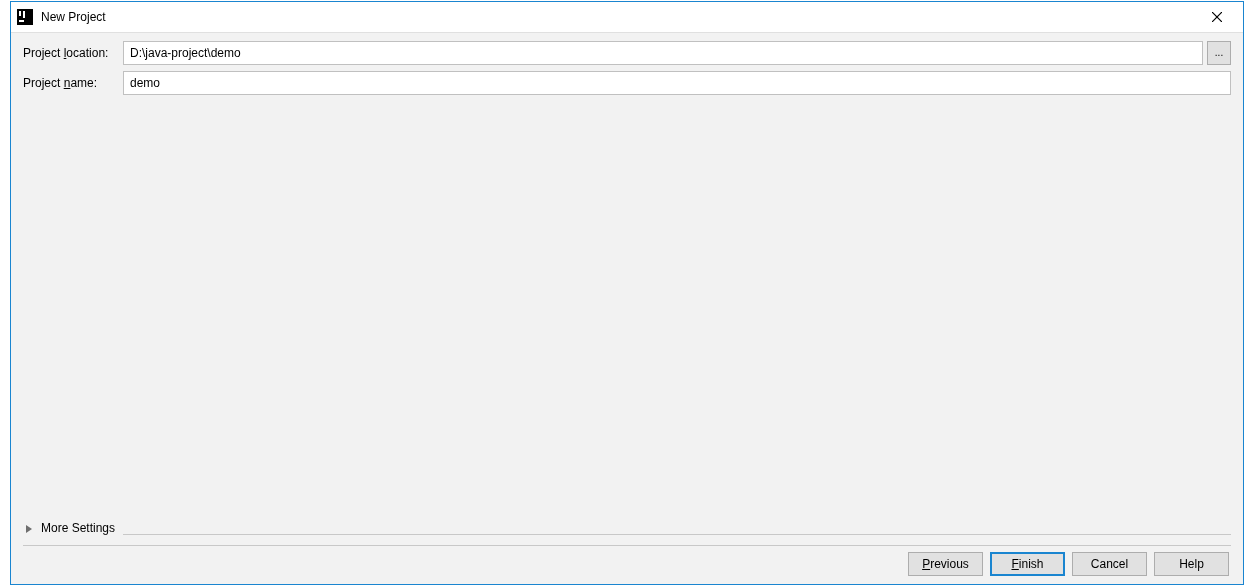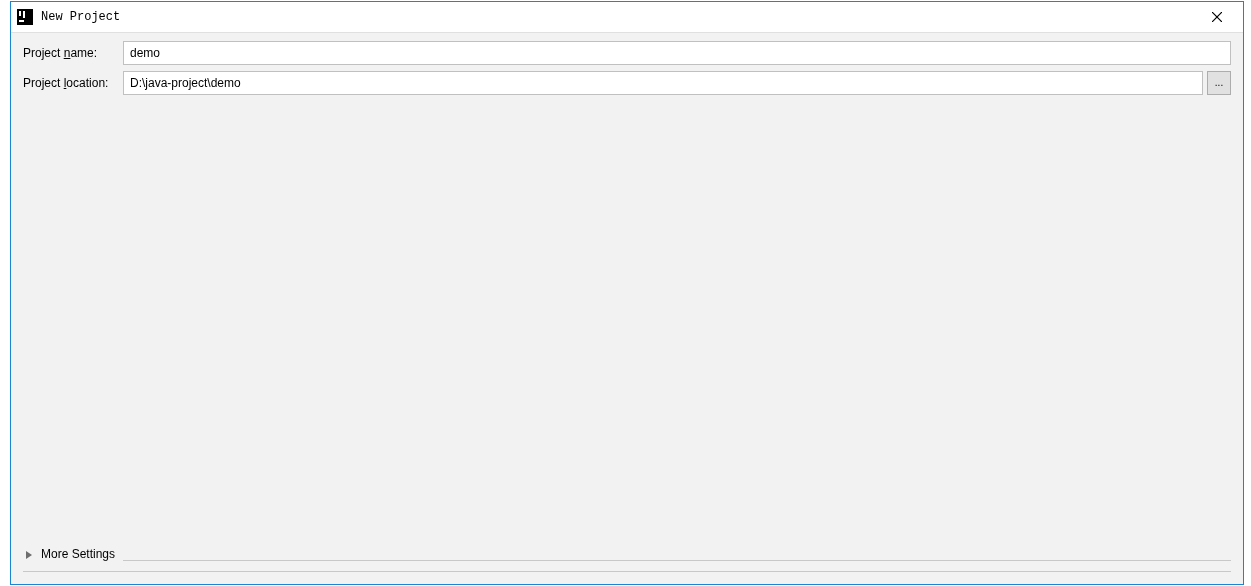"New Project" .titlebar { font-family: Liberation Mono, monospace -> none }
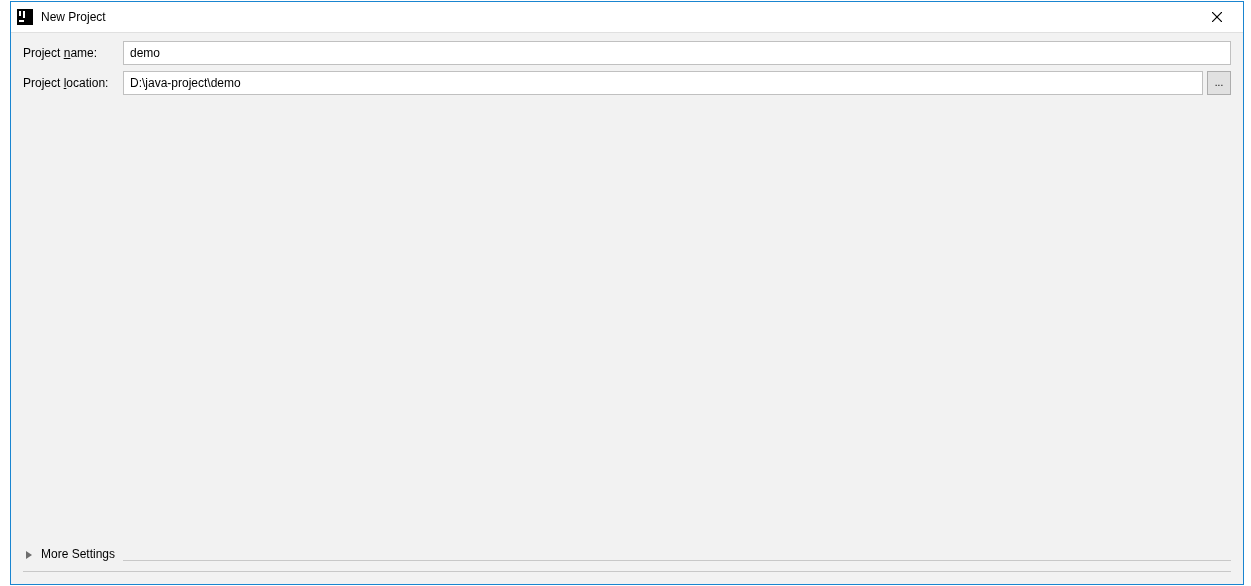"Project name:" div.form-row { order: before "Project location:" -> after "Project location:" }
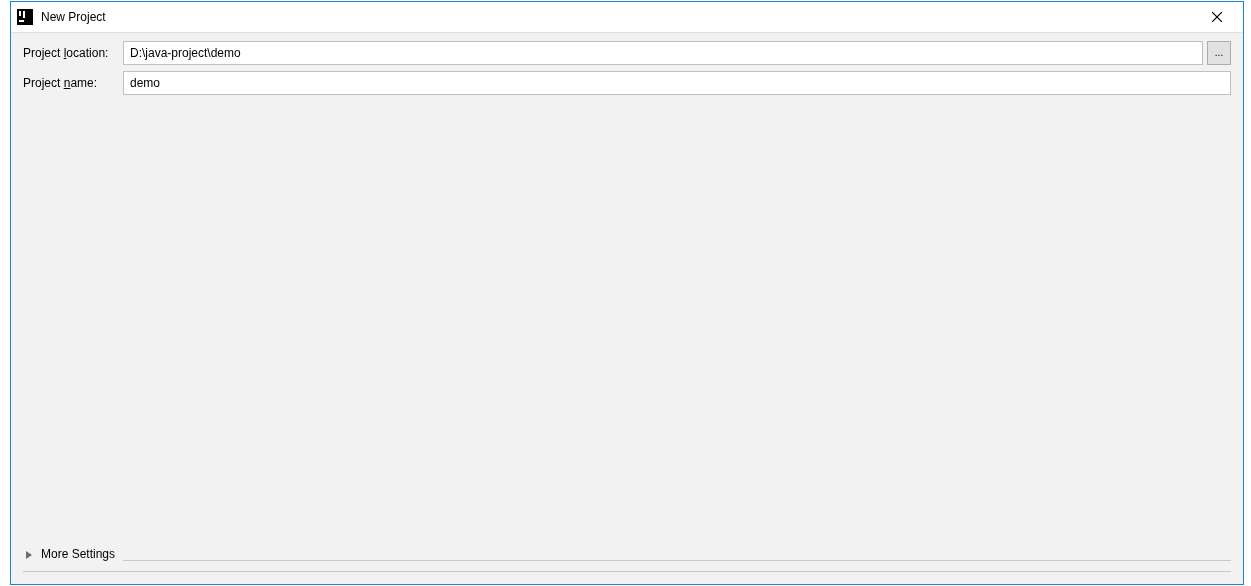"Previous" div.button-row { html: none -> <div> <button><span>P</span><span>revious</span></button> <button><span>F</span><span>inish</span></button> <button>Cancel</button> <button>Help</button> </div> }
